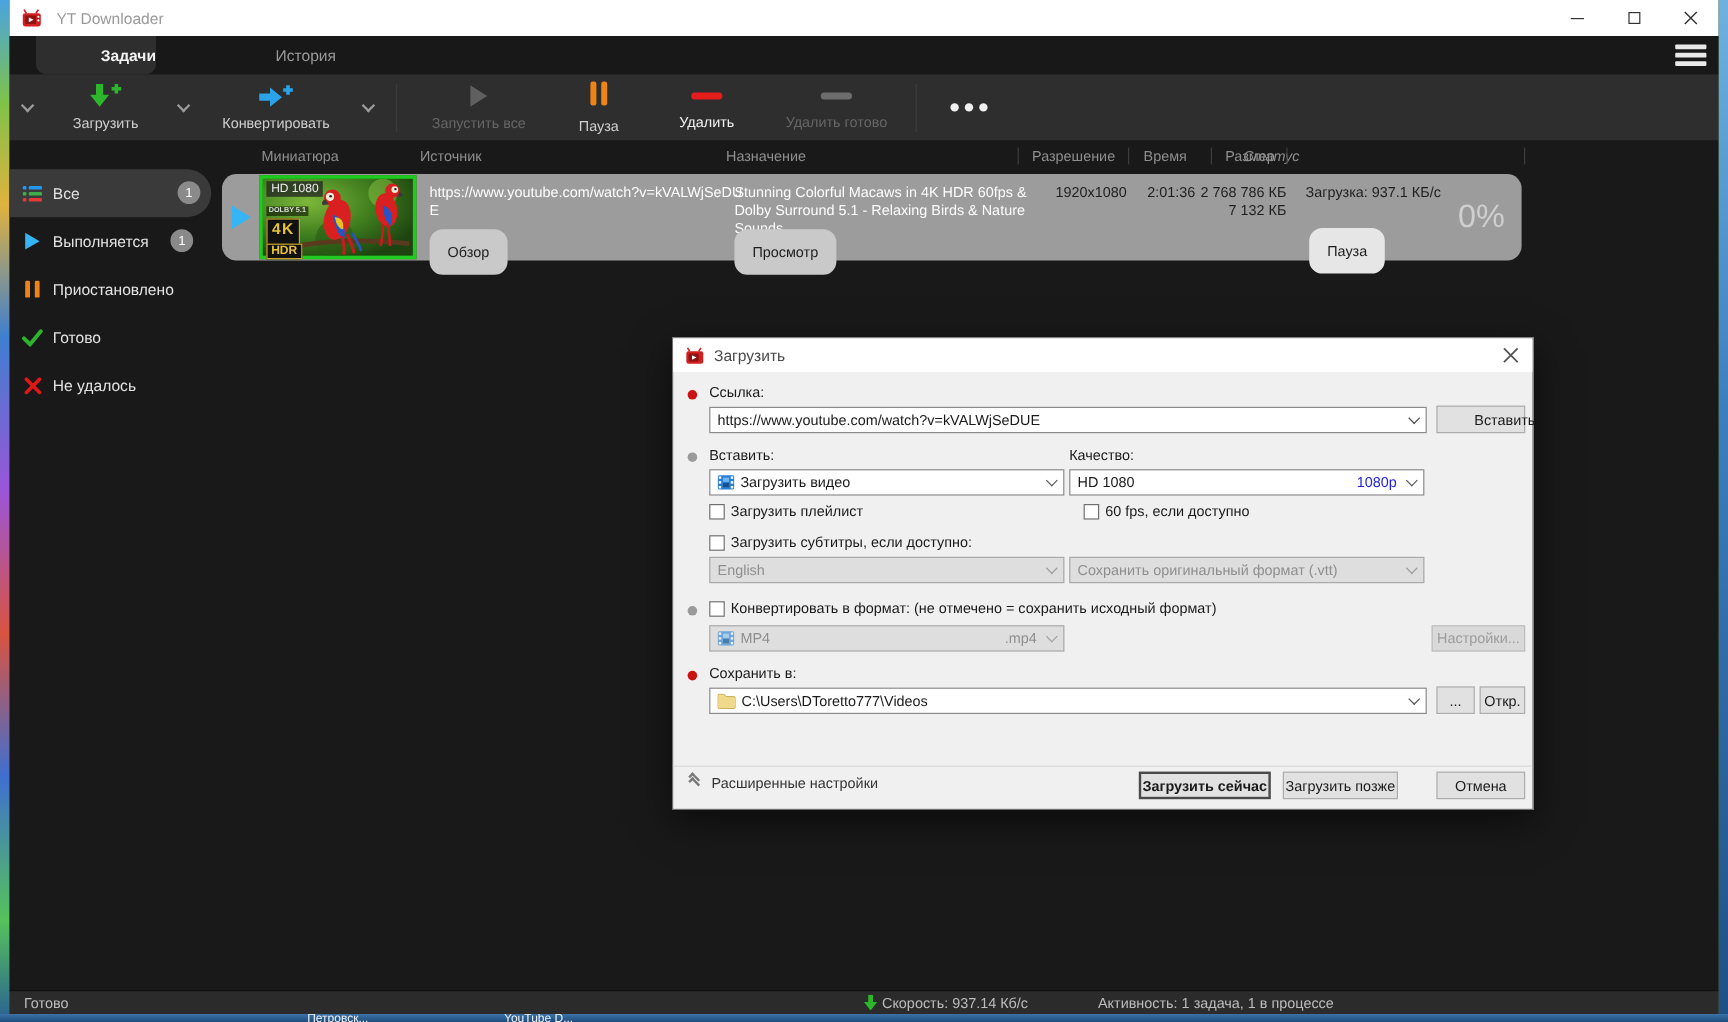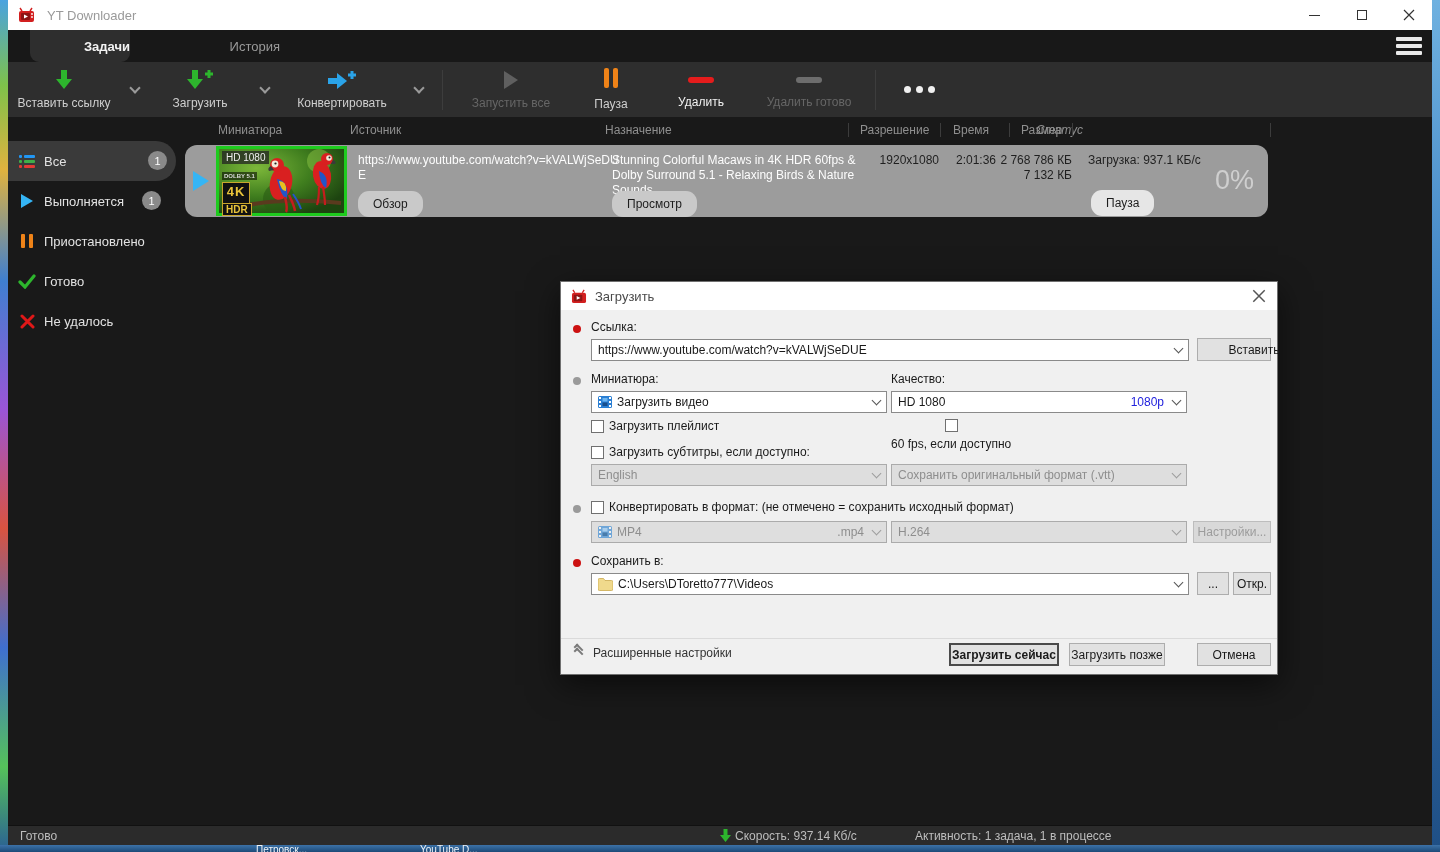"Вставить ссылку" div.tbtn { html: <div> <svg> <path></path> </svg> <span>Вставить ссылку</span> </div> -> none }
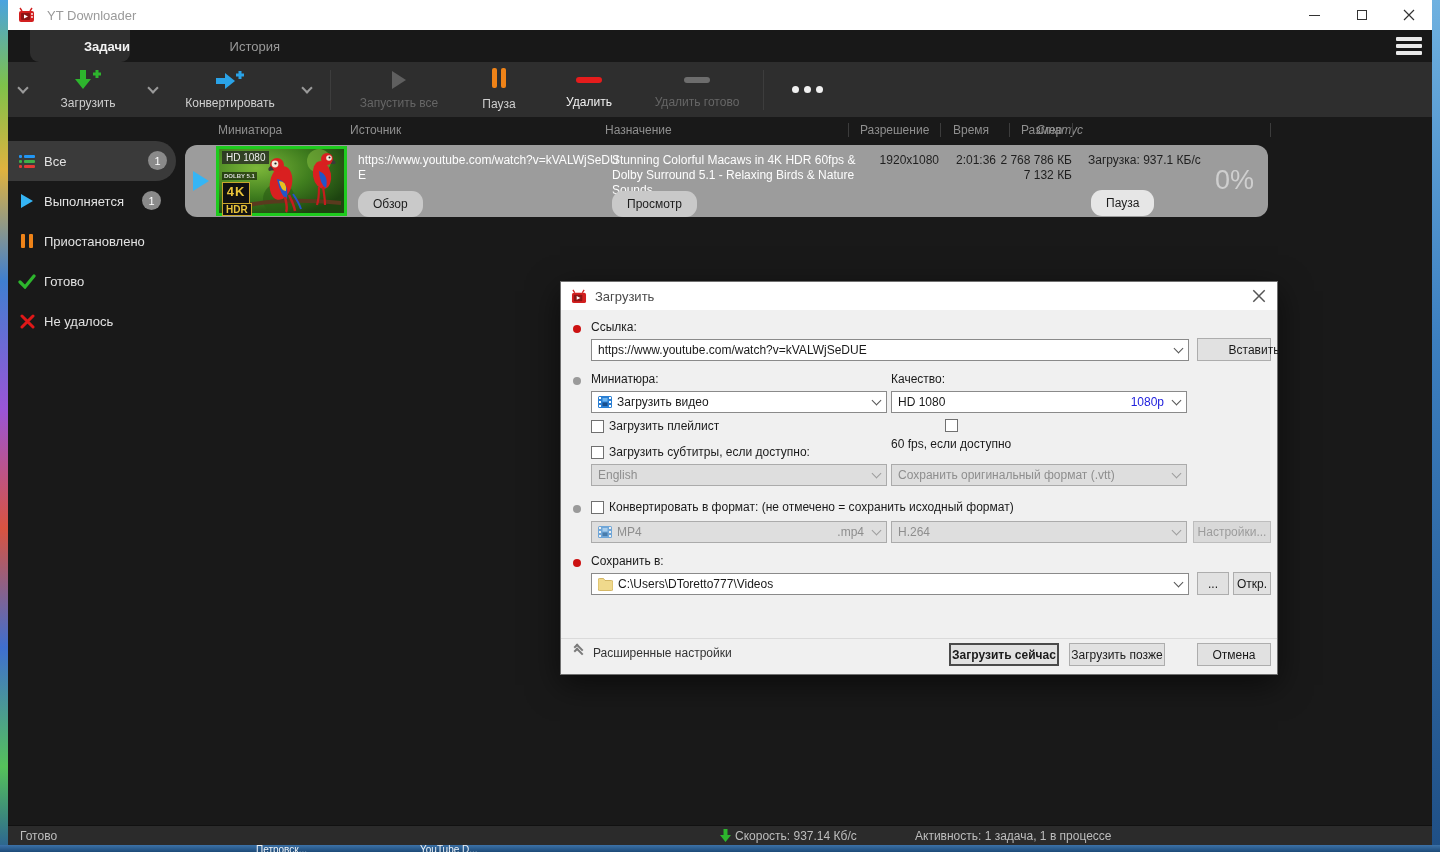"Обзор" .pill { height: 26px -> 38px }
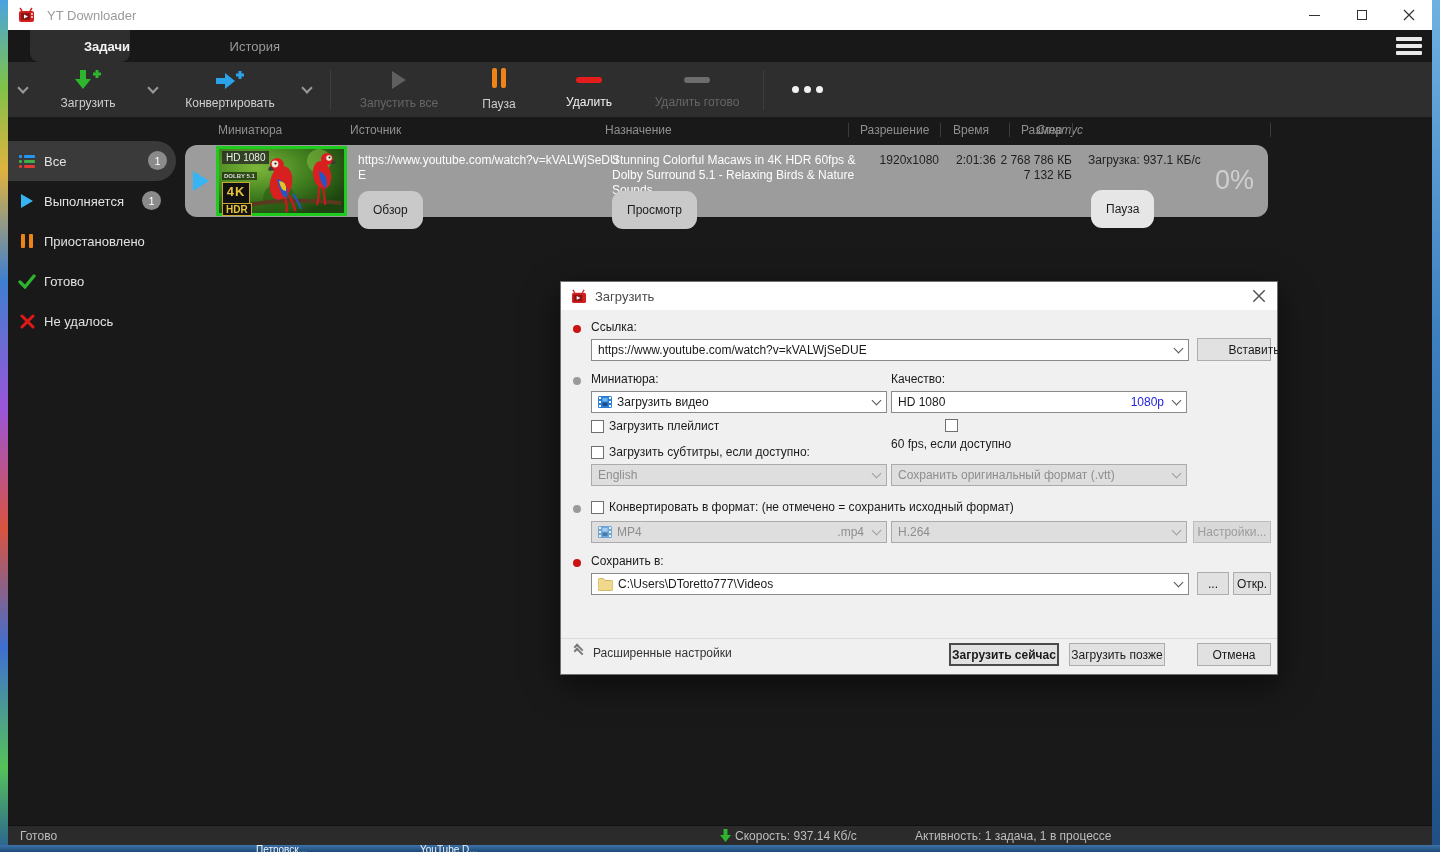"Миниатюра:" span.dlabel { text: Миниатюра -> Вставить }
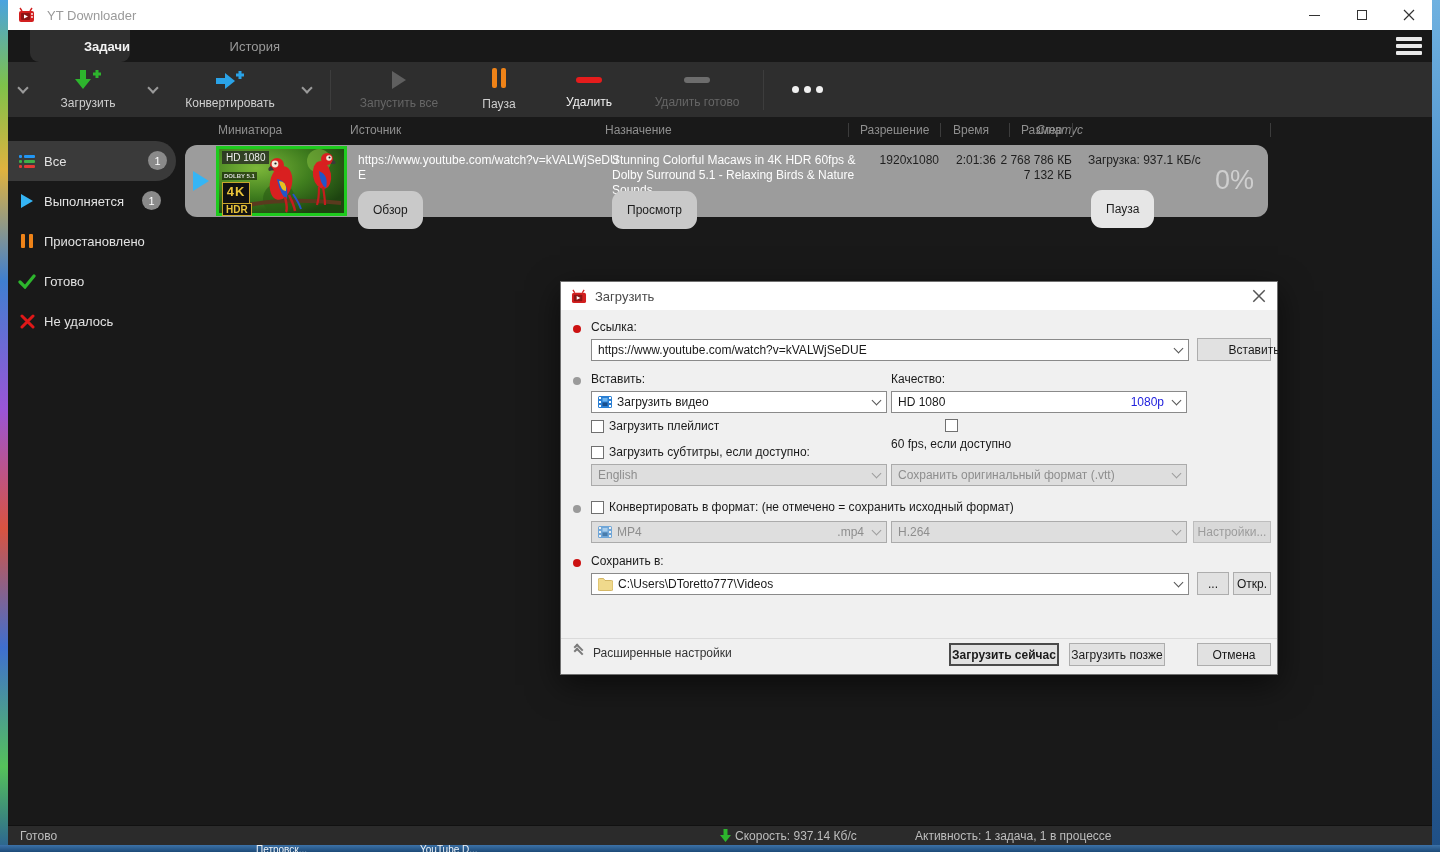"60 fps, если доступно" div.cbrow { flex-direction: column -> none; left: 330px -> 342px }
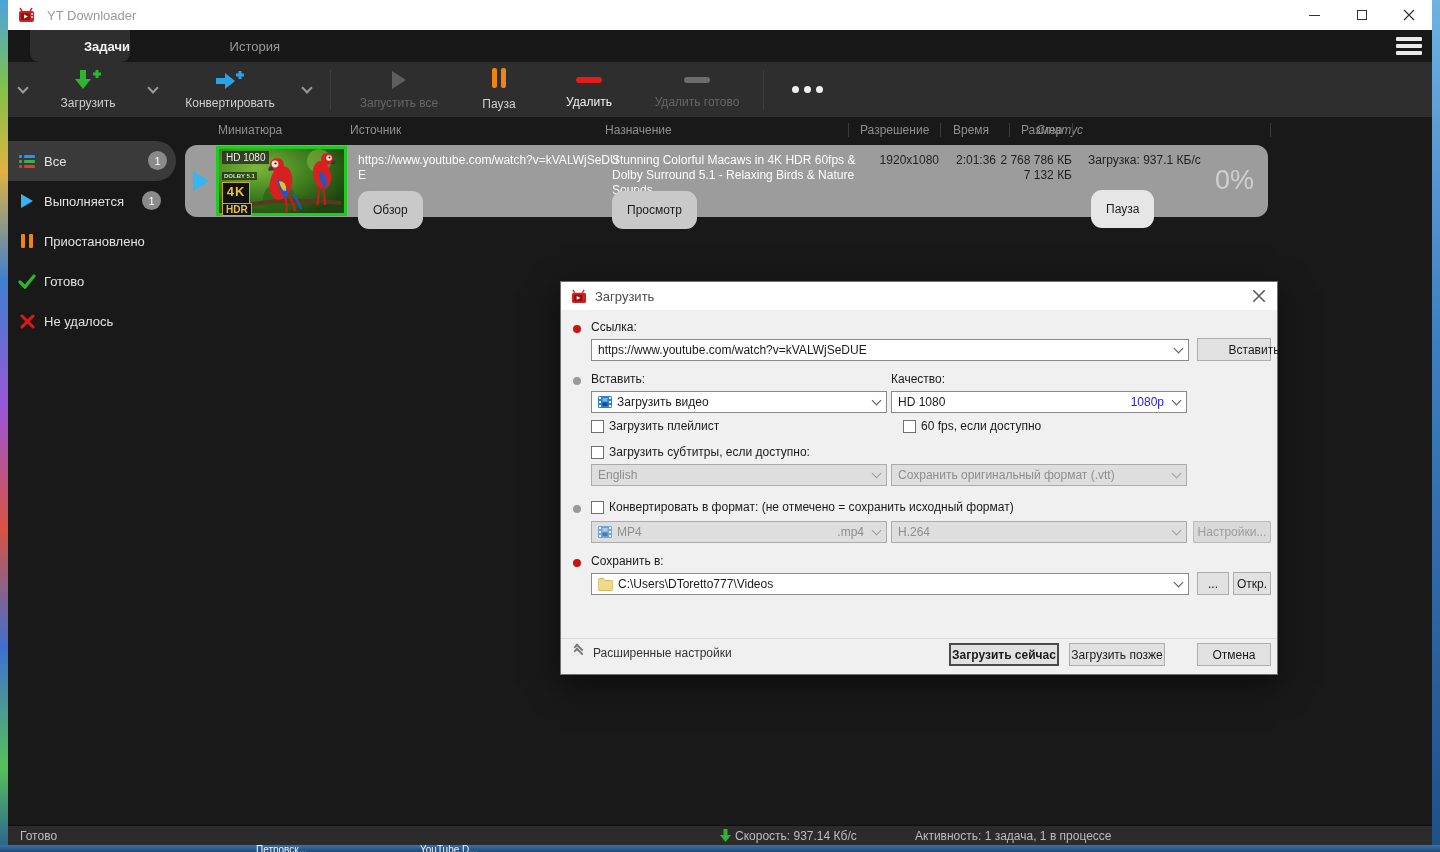"H.264" div.combo { html: <div> <span>H.264</span> <span></span> </div> -> none }
